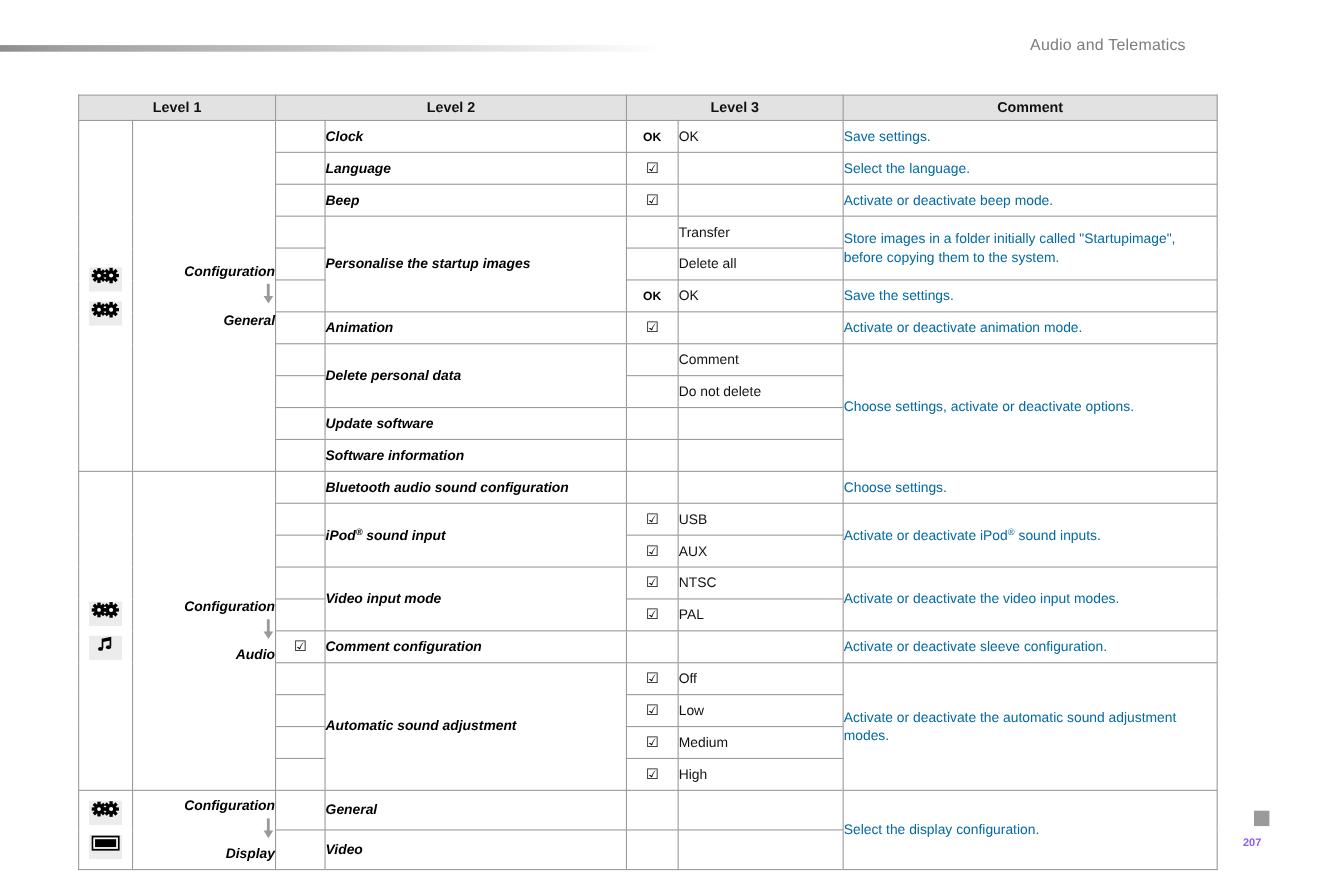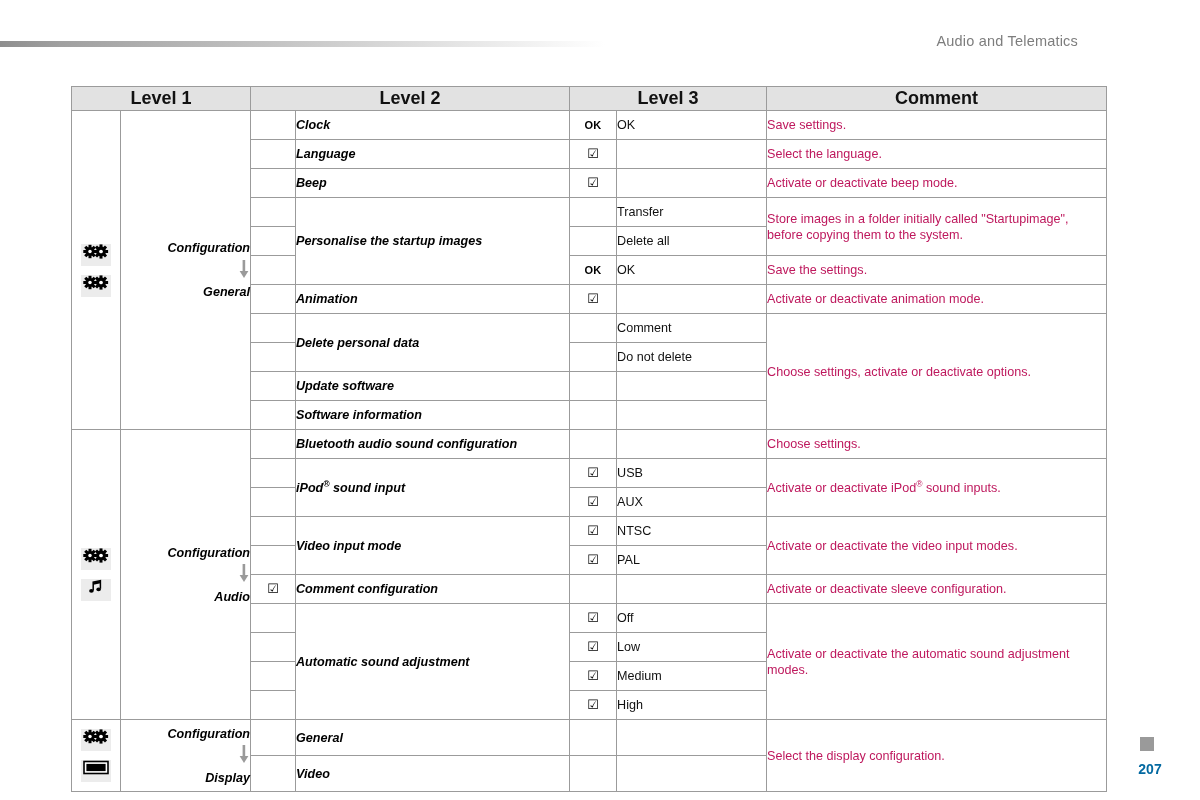"Level 1" #settings-table th { font-size: 18px -> 13px }
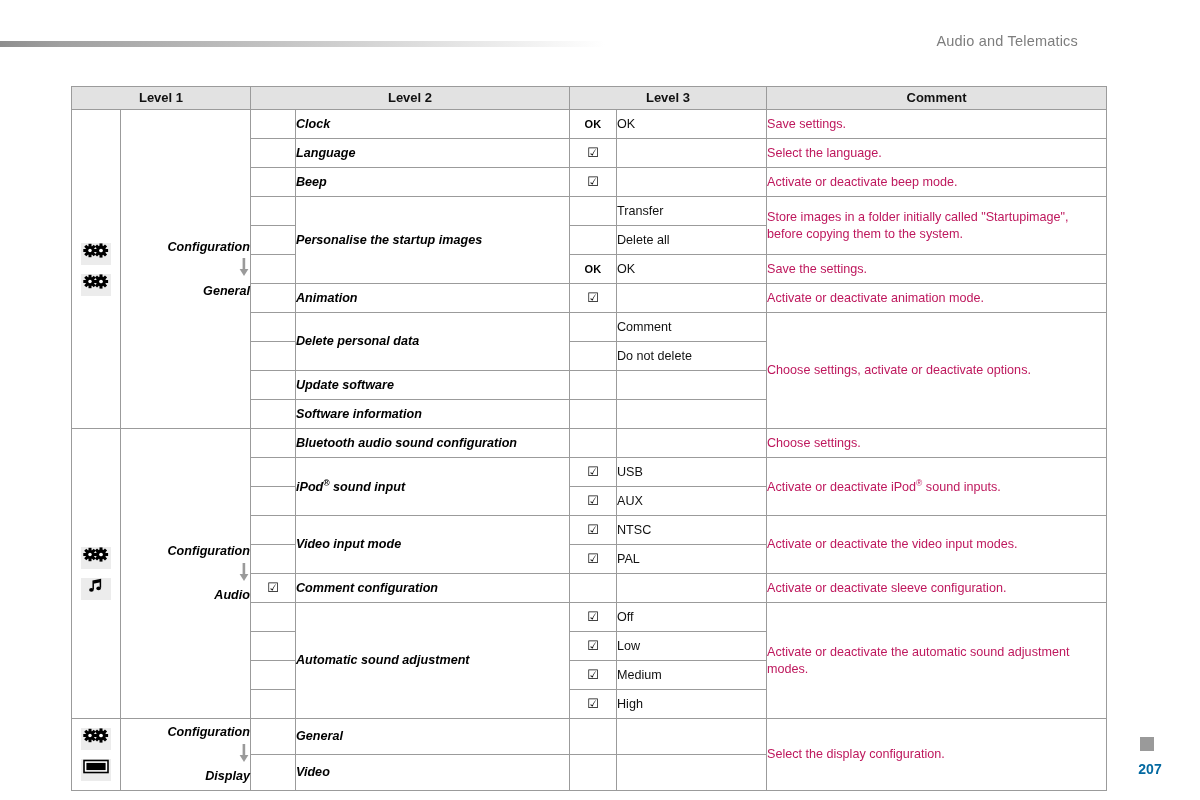"Save settings." .comment-cell { color: #be185d -> #0369a1 }
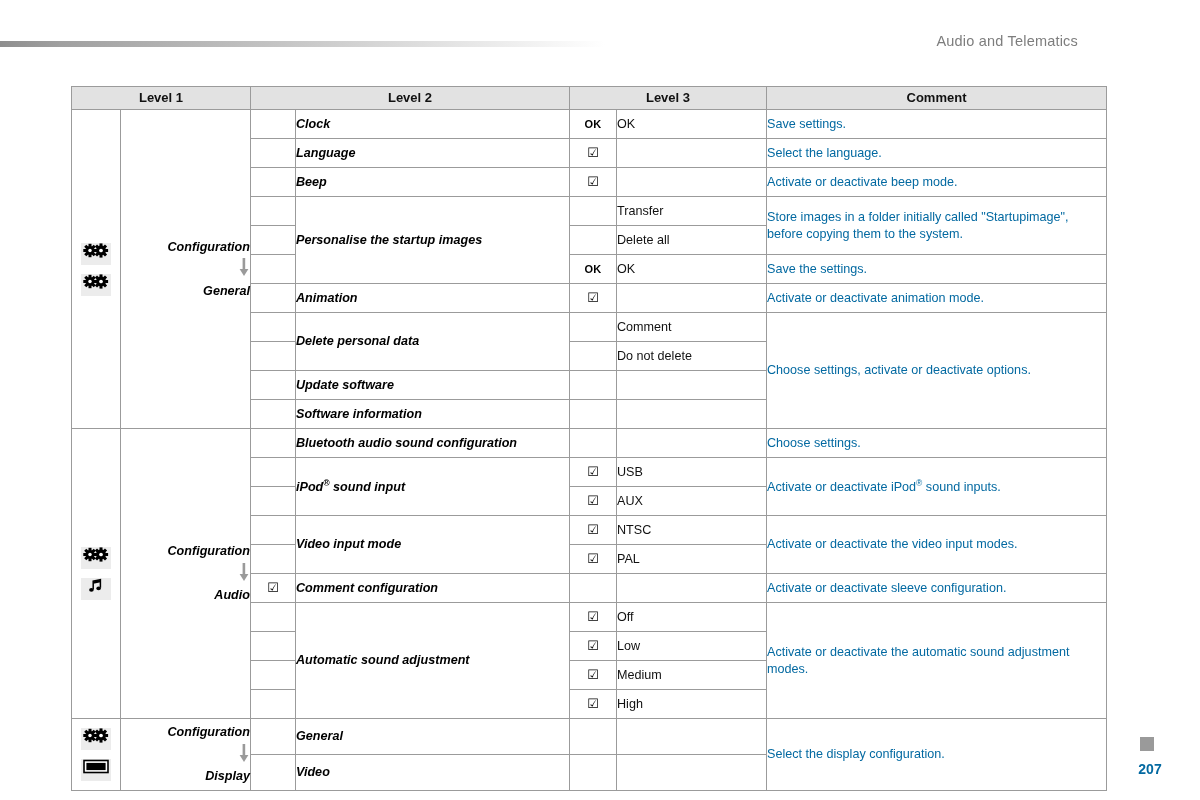"207" #page-number { color: #0369a1 -> #8b5cf6; font-size: 14px -> 10px; text-align: center -> none }
